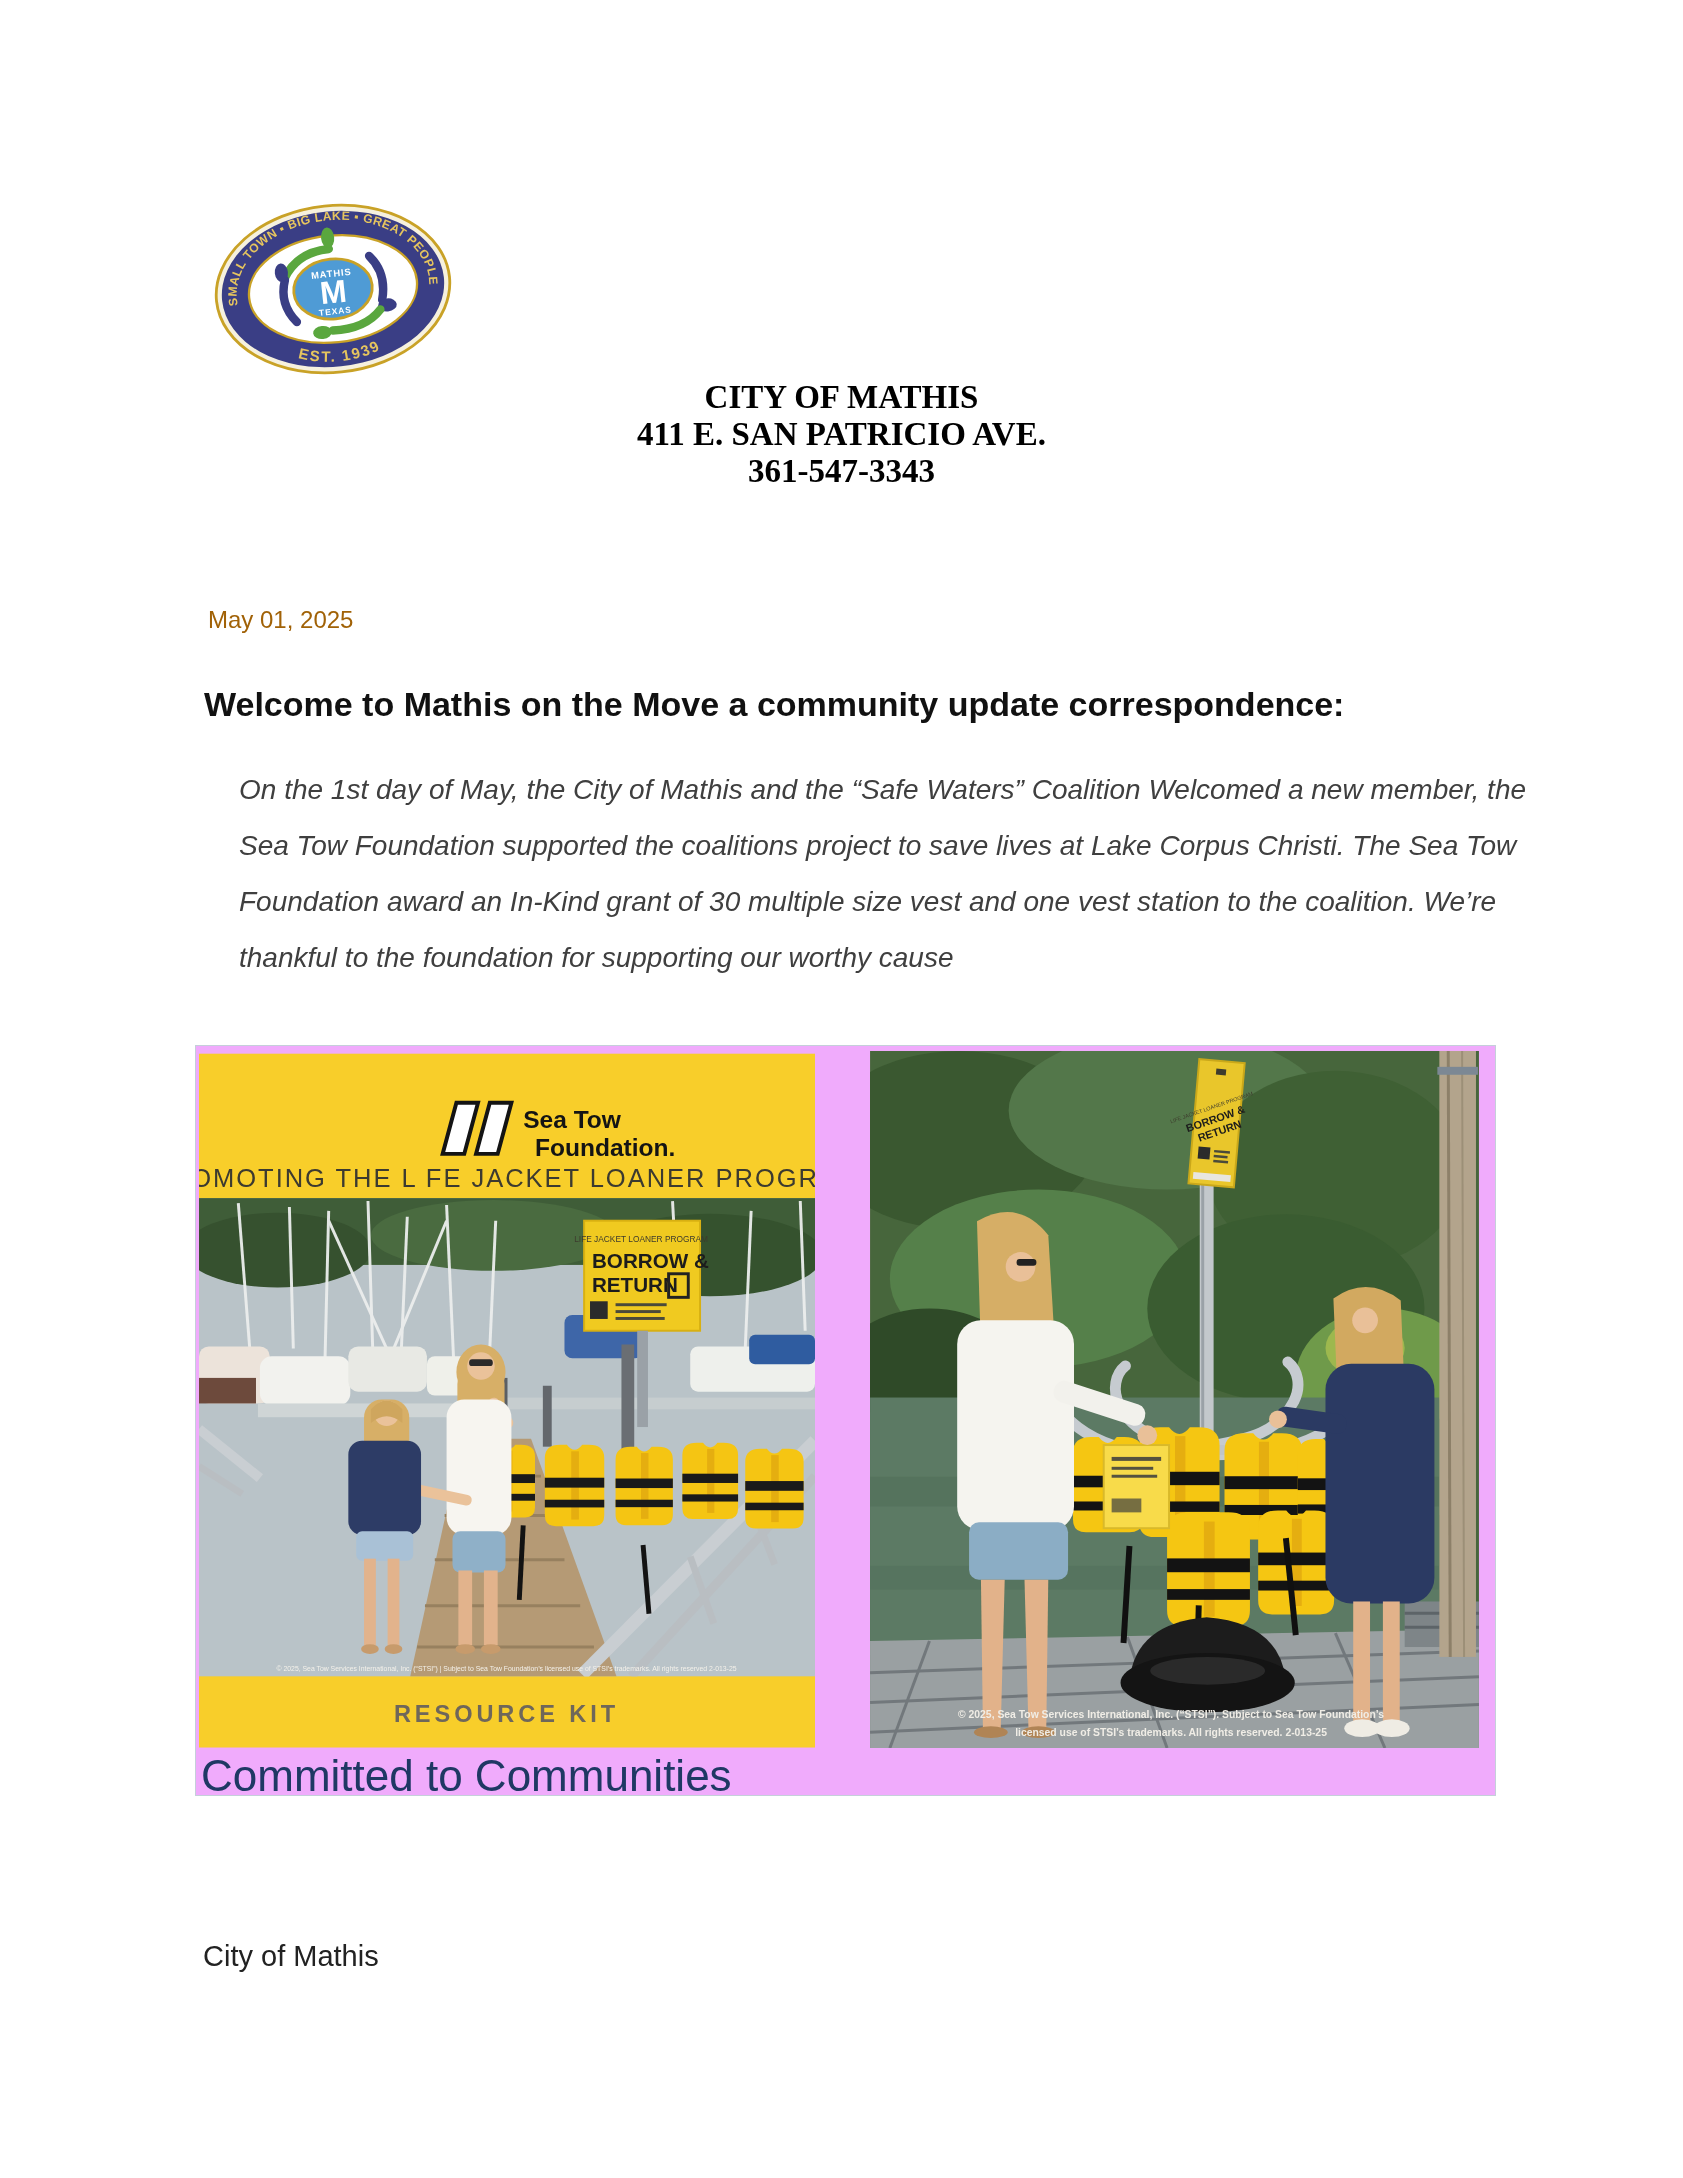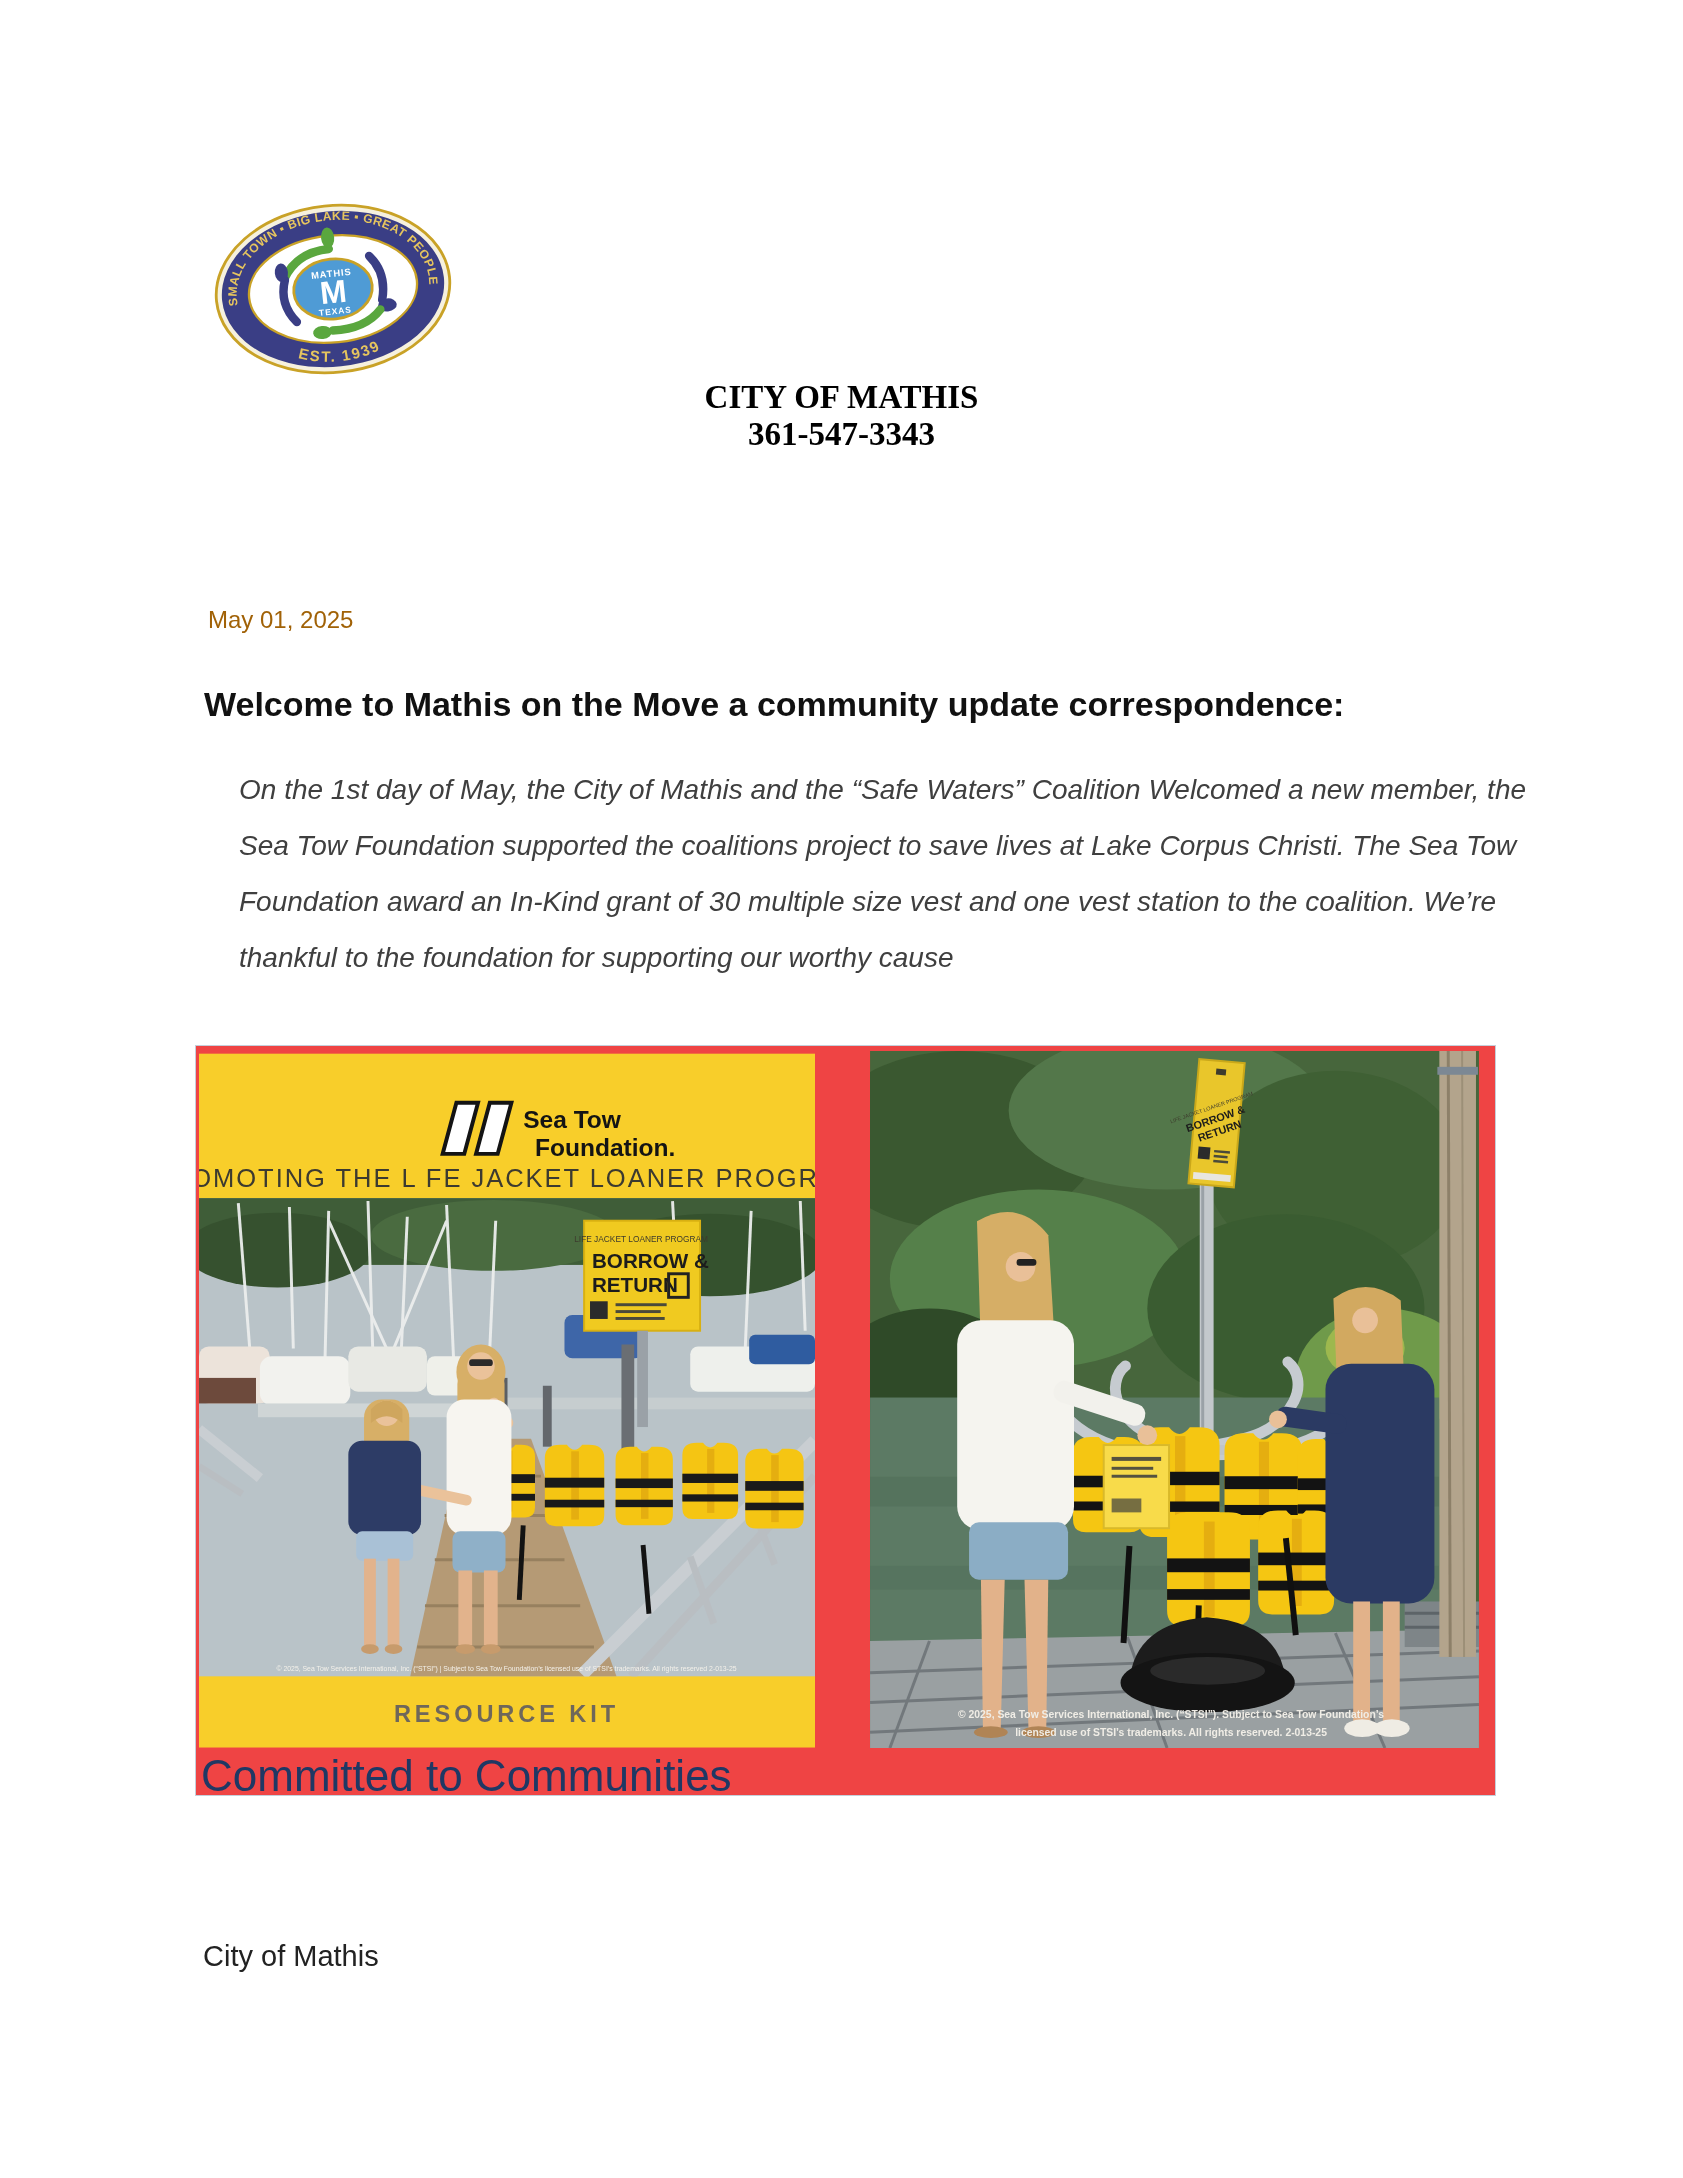"411 E. SAN PATRICIO AVE." div { html: none -> <div>411 E. SAN PATRICIO AVE.</div> }
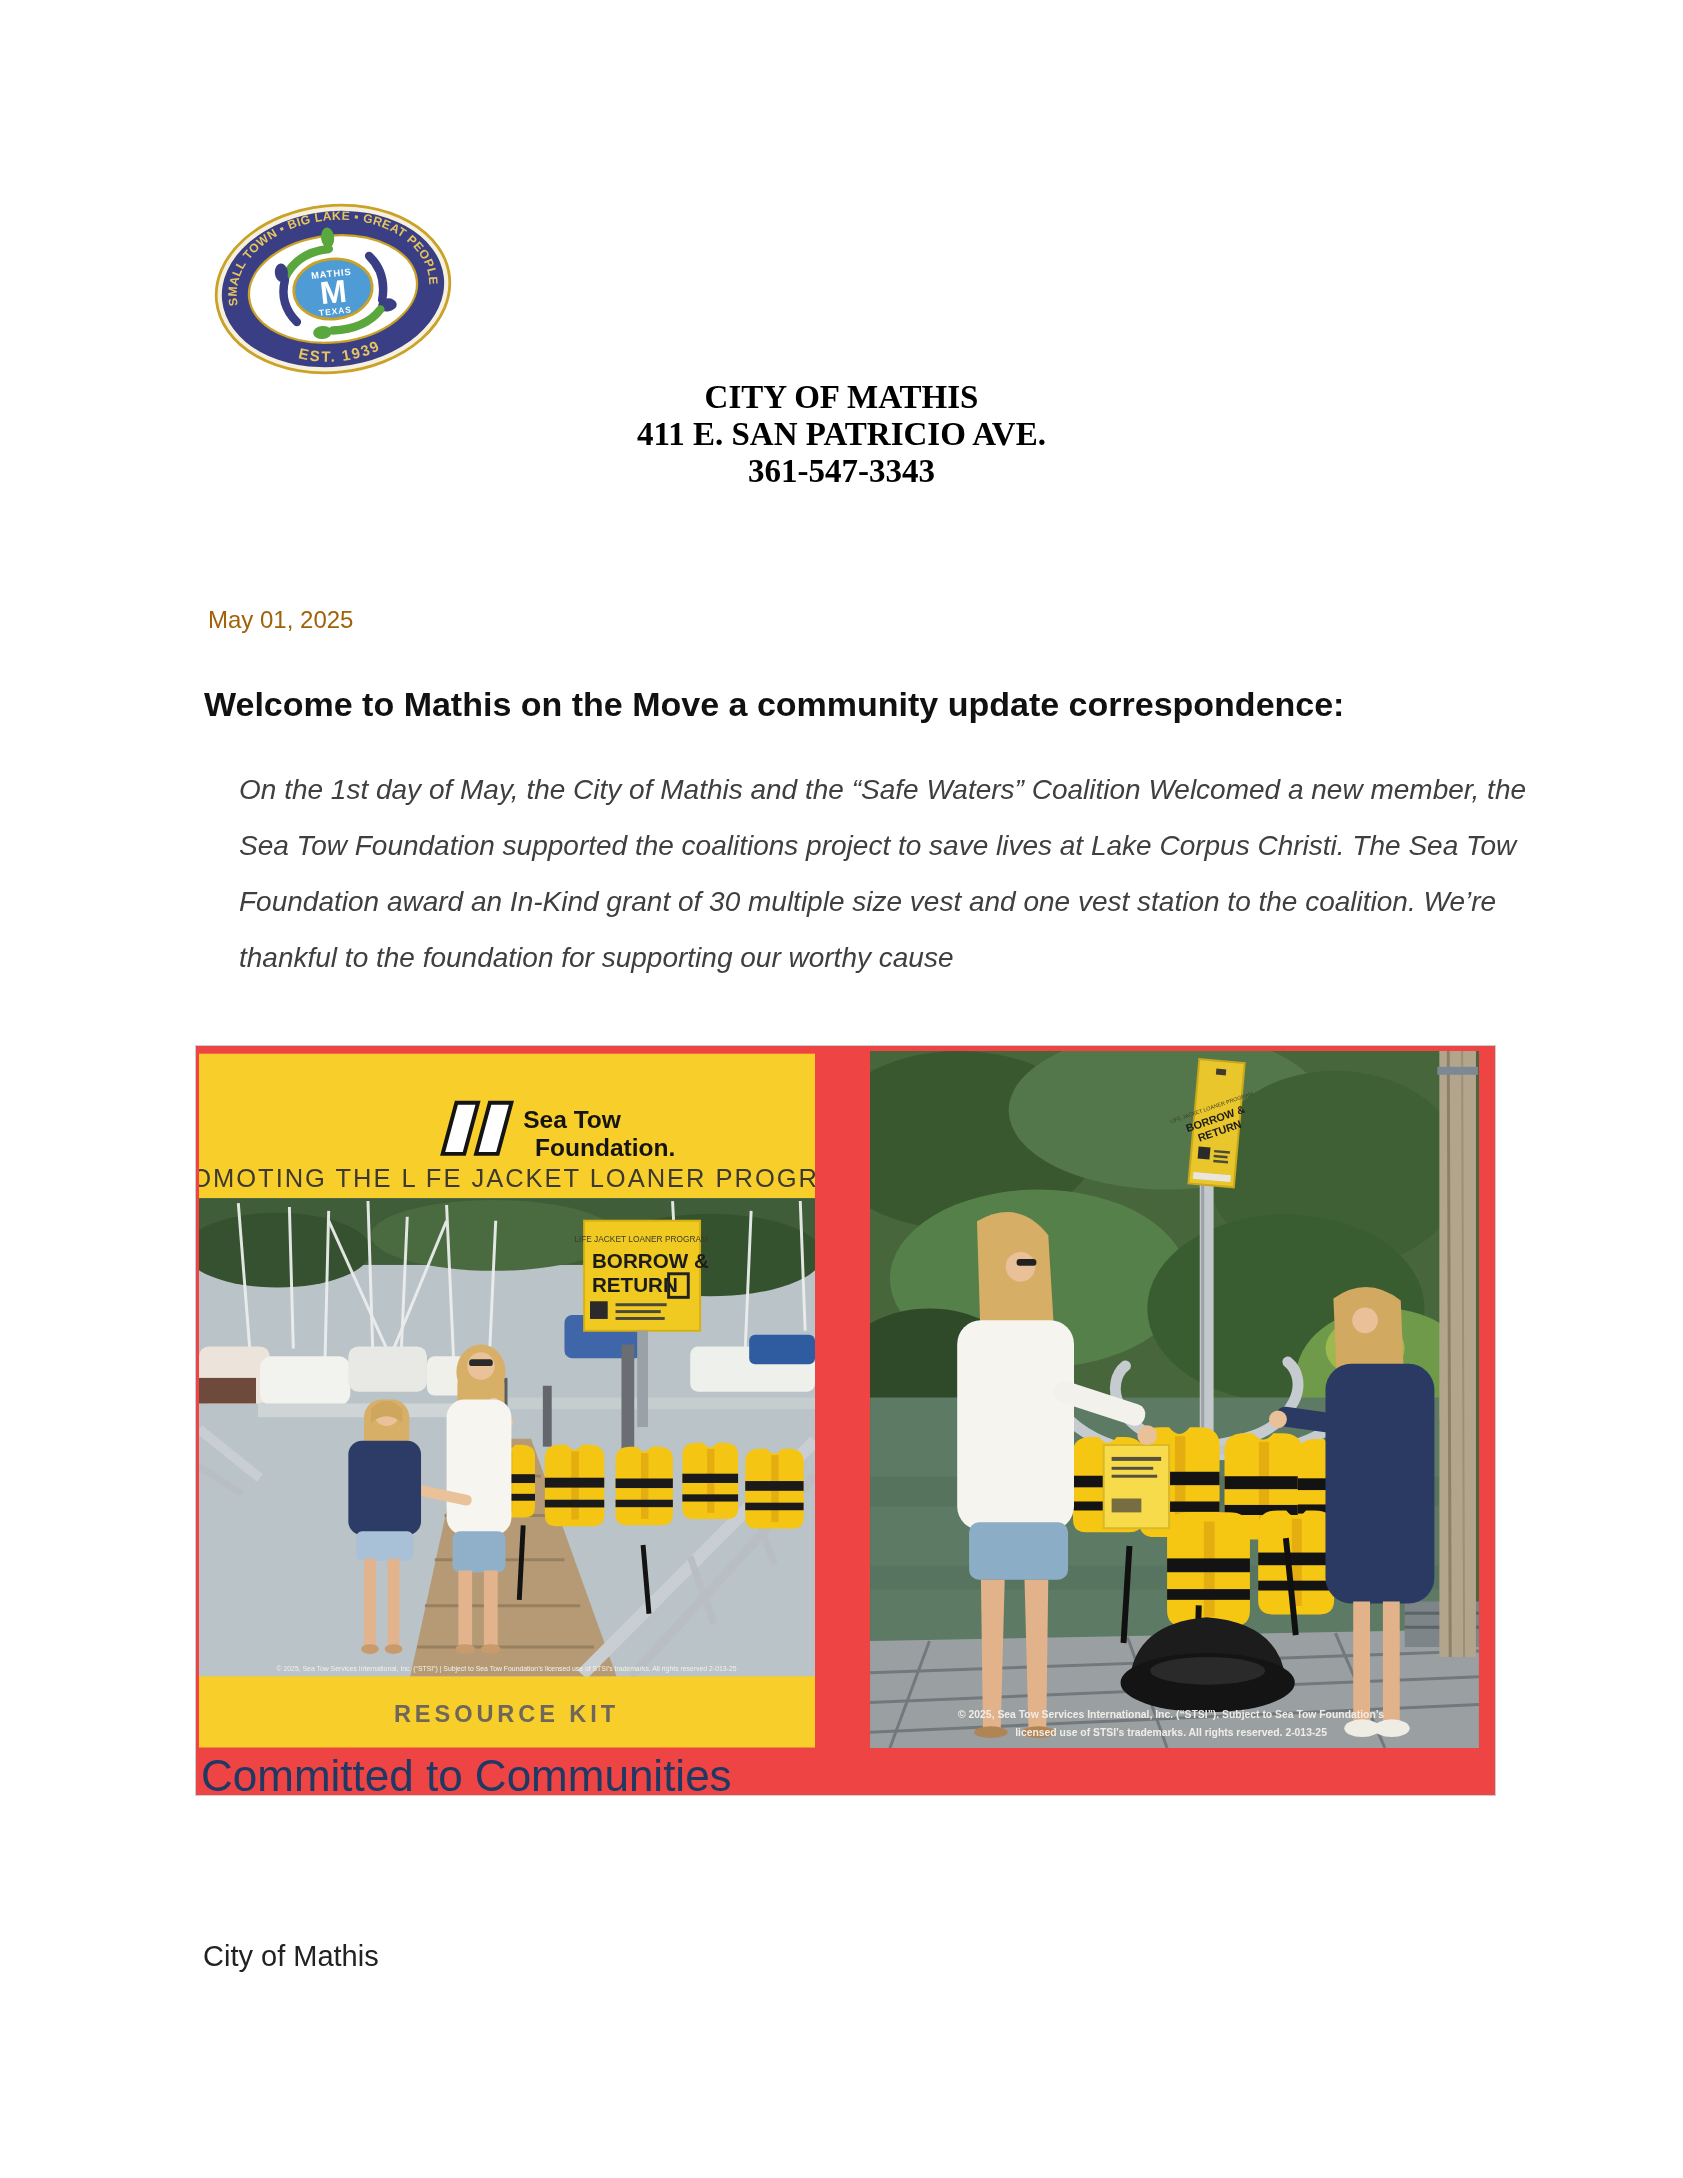"Sea Tow" .gallery-box { background: #ef4444 -> #f0abfc }
